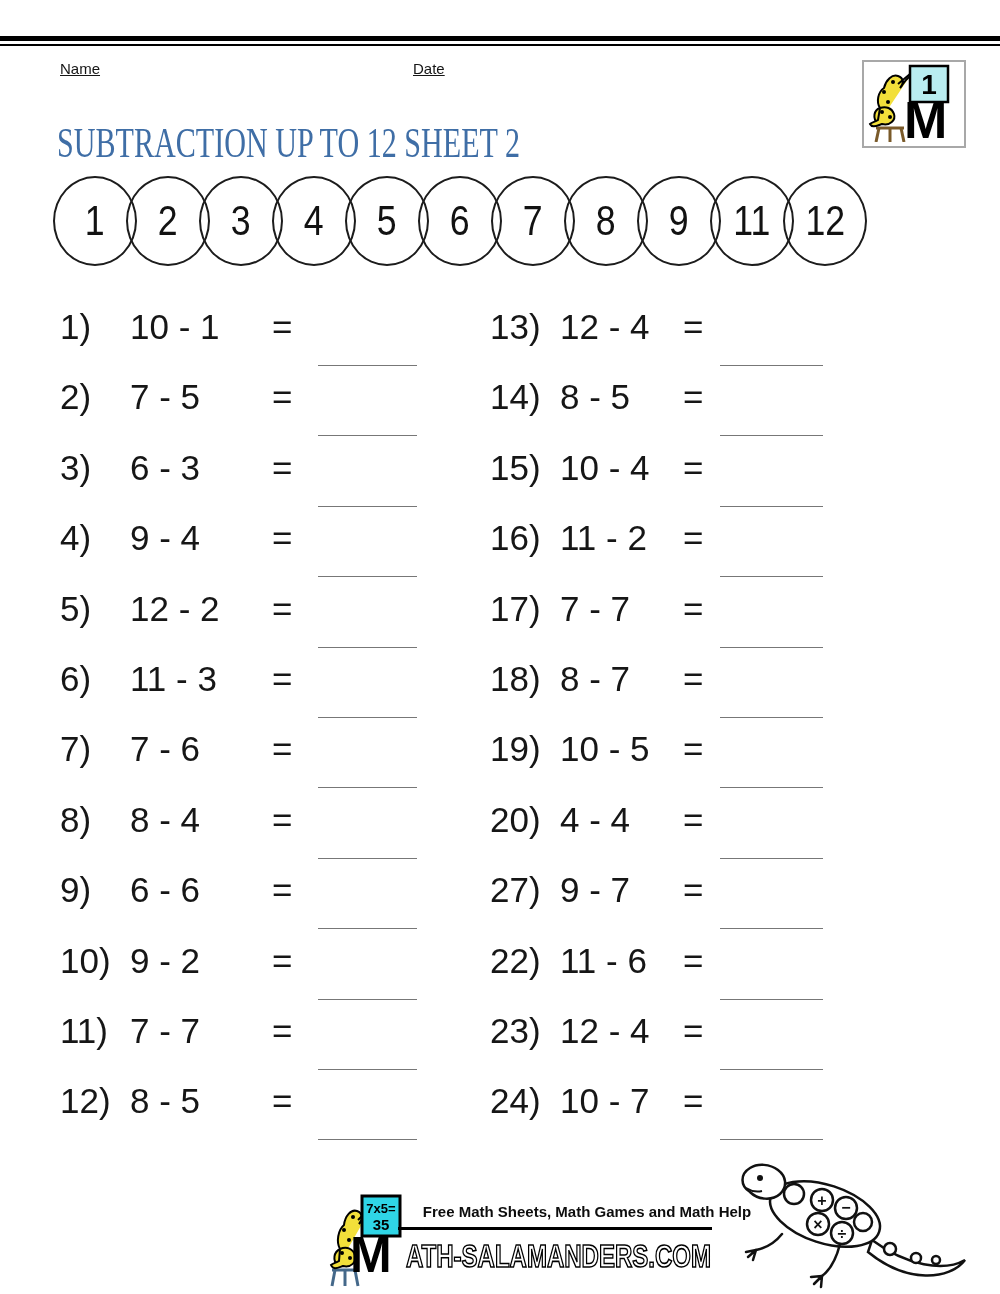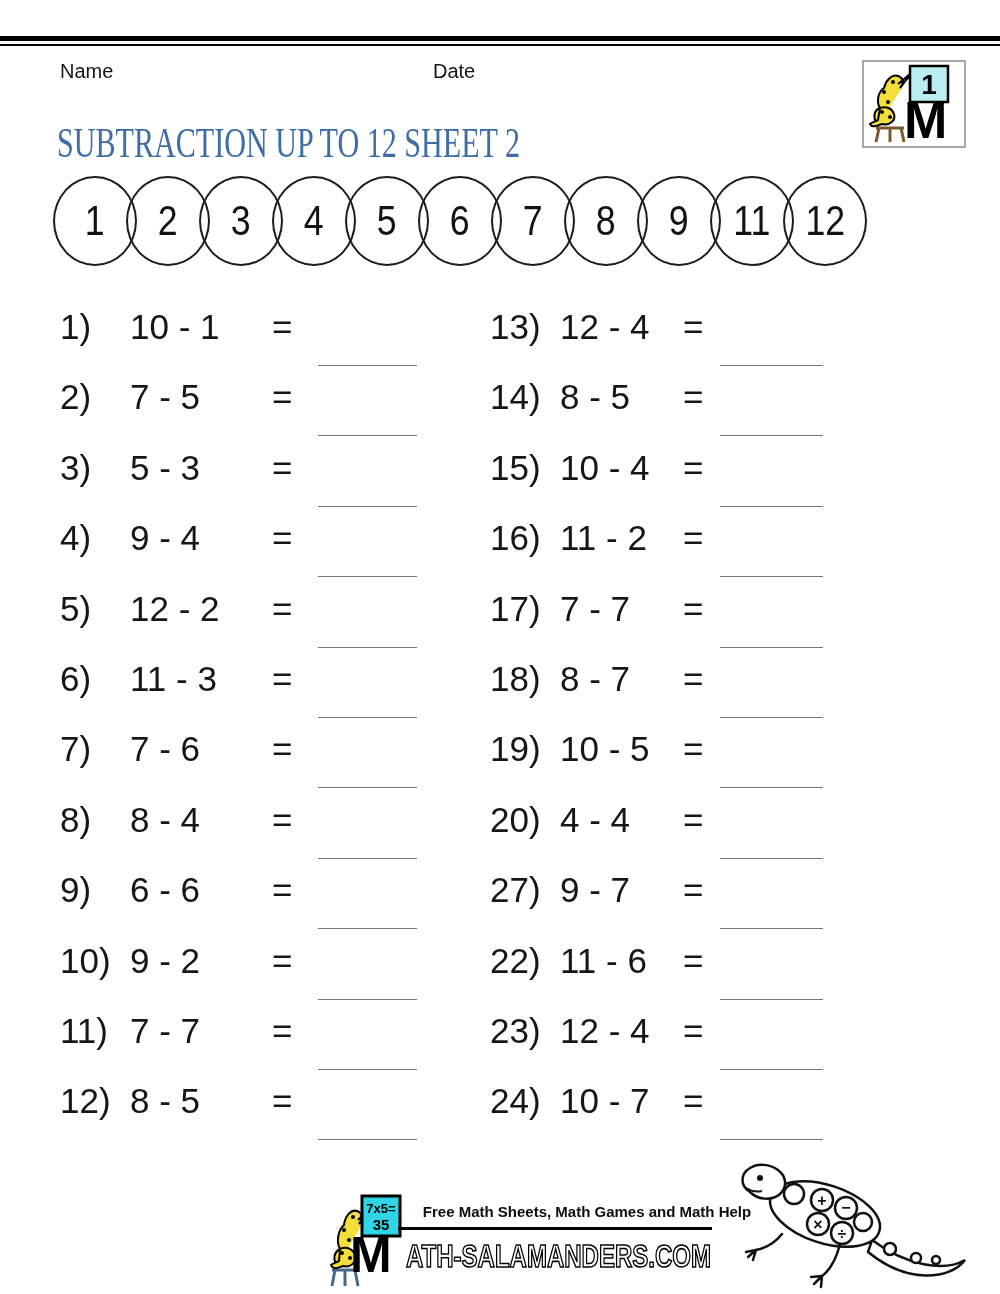"Name" .hdr-label { font-size: 20px -> 15px; text-decoration: none -> underline }
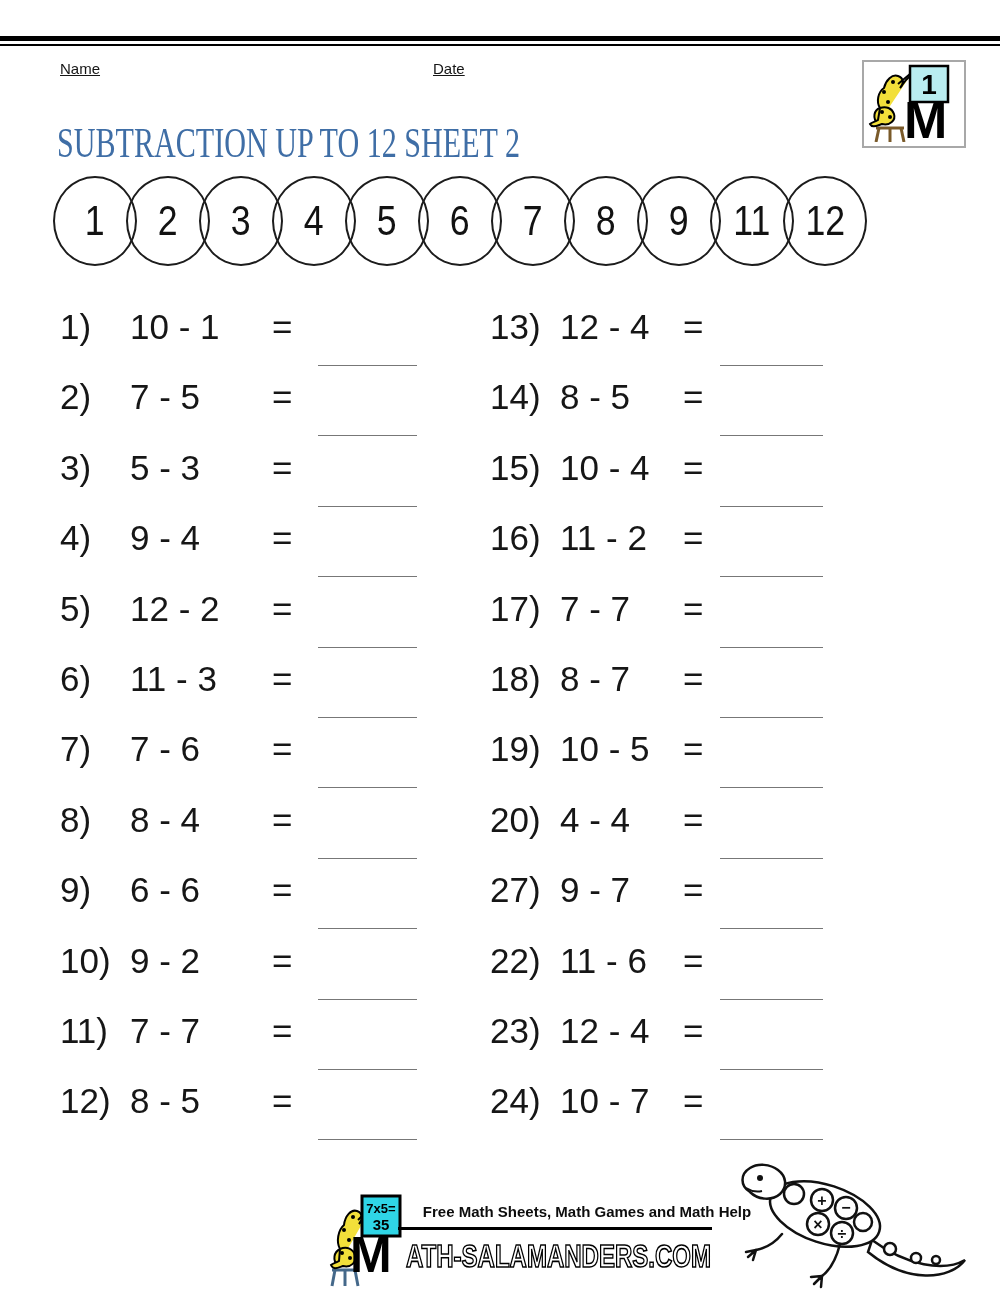"Date" #date-label { left: 433px -> 413px }
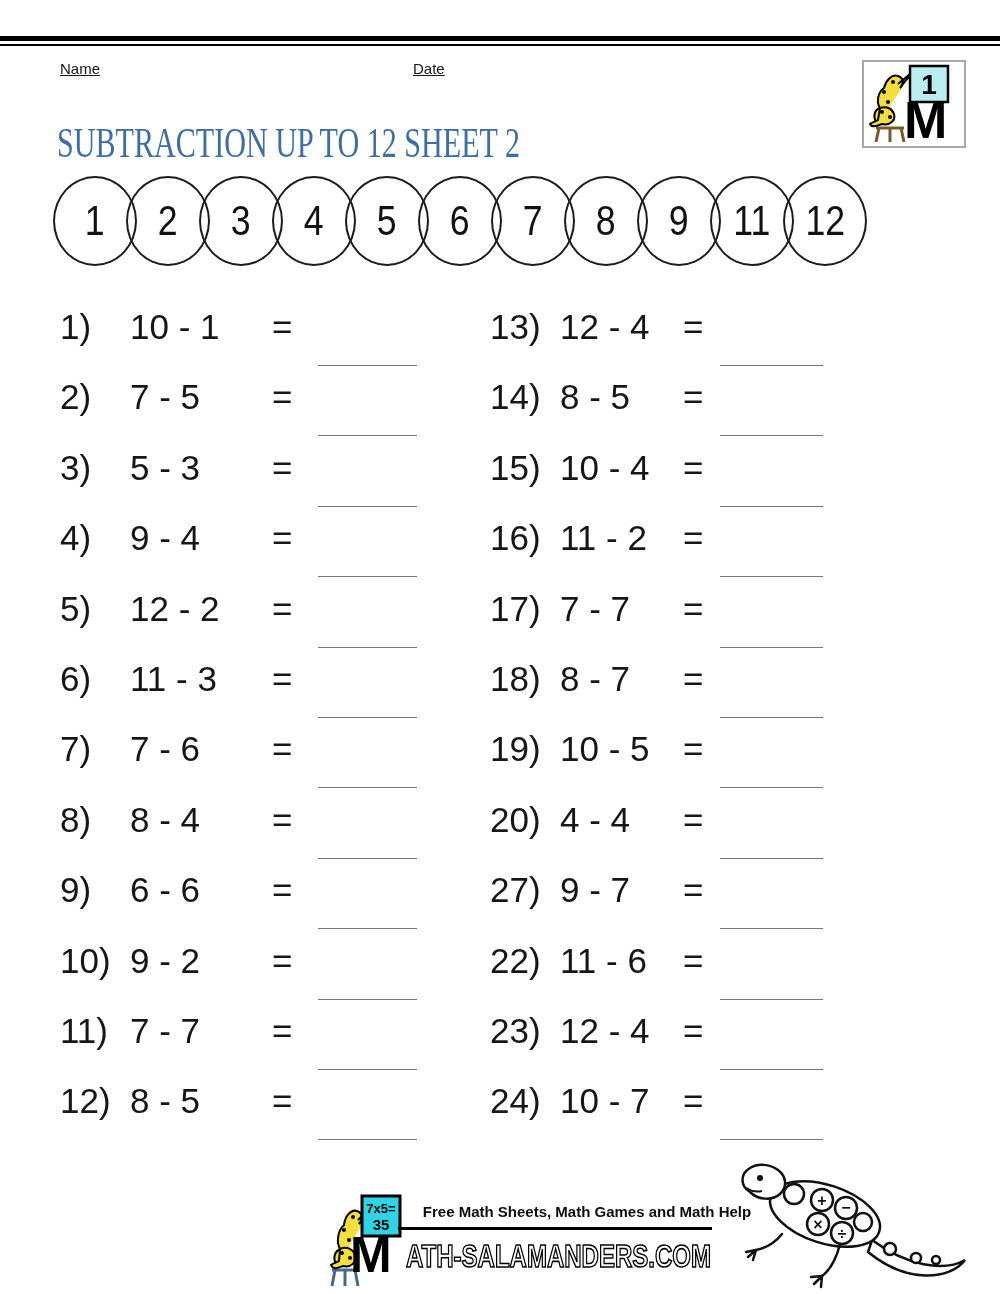"5 - 3" span.pexpr { text: 5 -> 6 }
